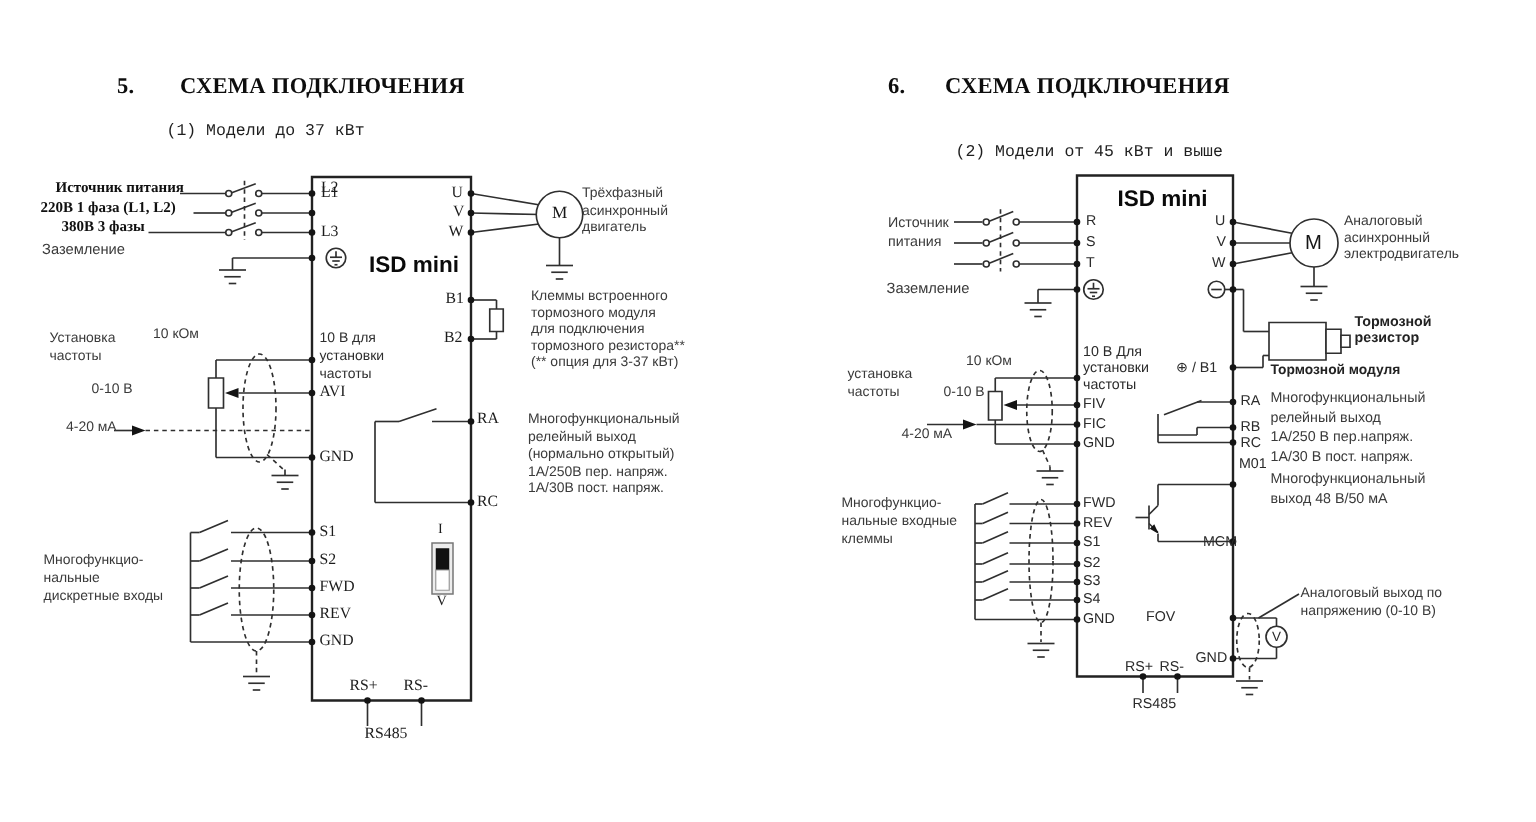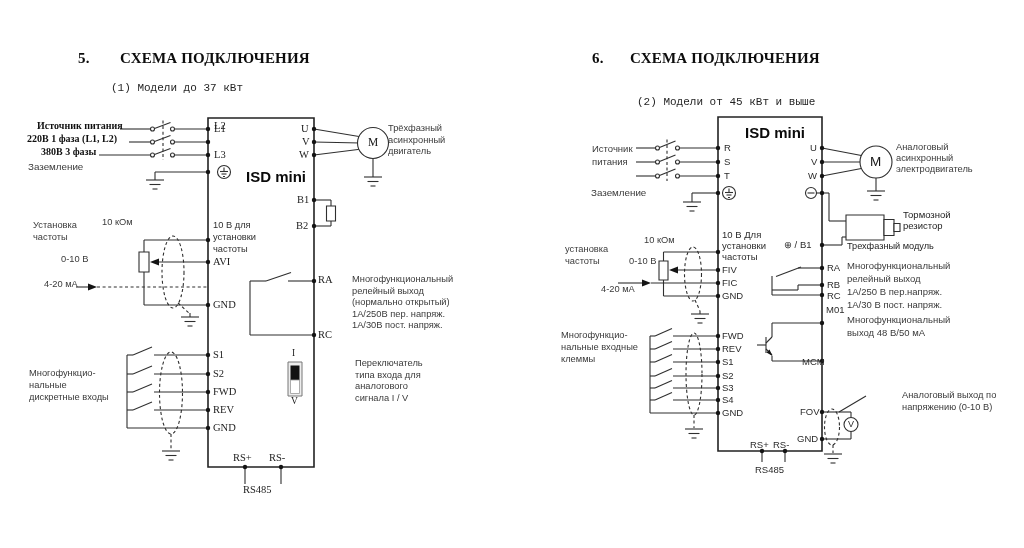"Клеммы встроенного" div.lbl { html: none -> <div>Клеммы встроенного тормозного модуля для подключения тормозного резистора** (** опция для 3-37 кВт)</div> }
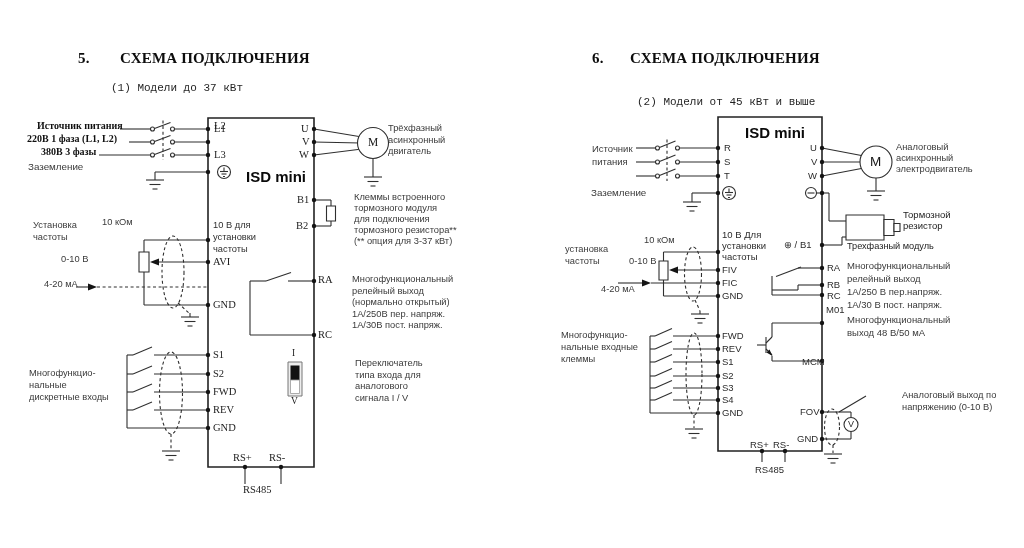"Тормозной" .bold { font-weight: normal -> bold }
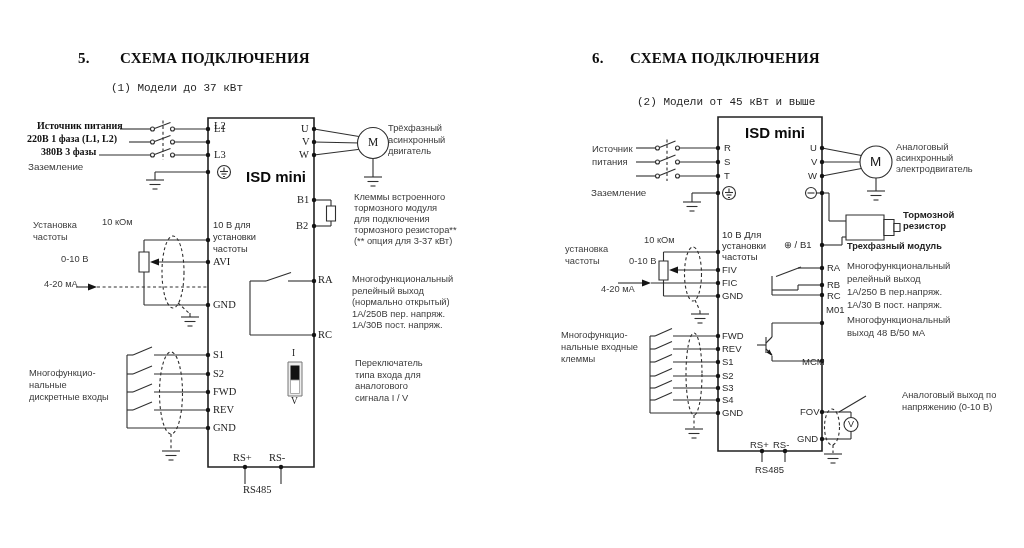"Трехфазный модуль" div.lbl { text: Трехфазный модуль -> Тормозной модуля }
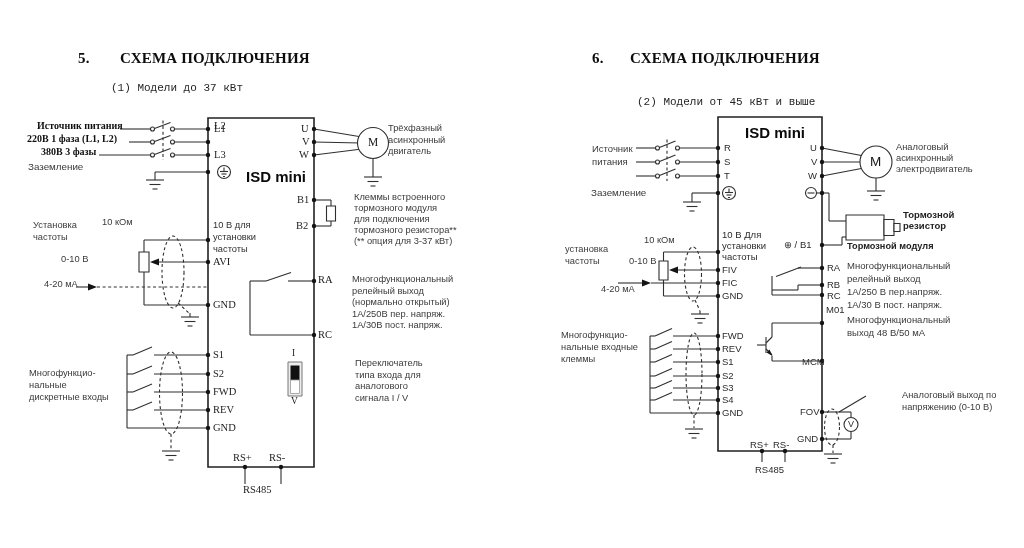"Переключатель" div.lbl { html: <div>Переключатель типа входа для аналогового сигнала I / V</div> -> none }
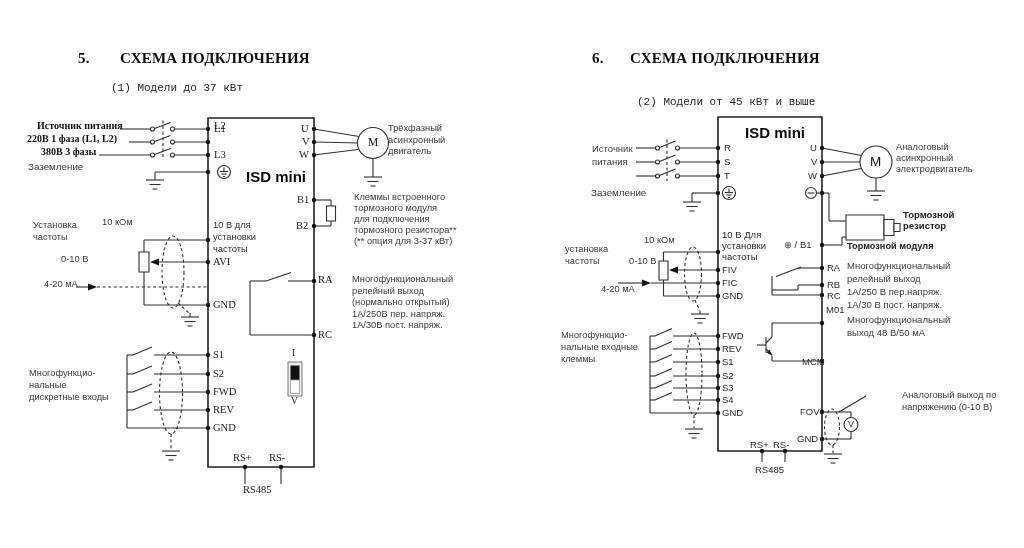"Аналоговый выход по" div.lbl { left: 902px -> 867px }
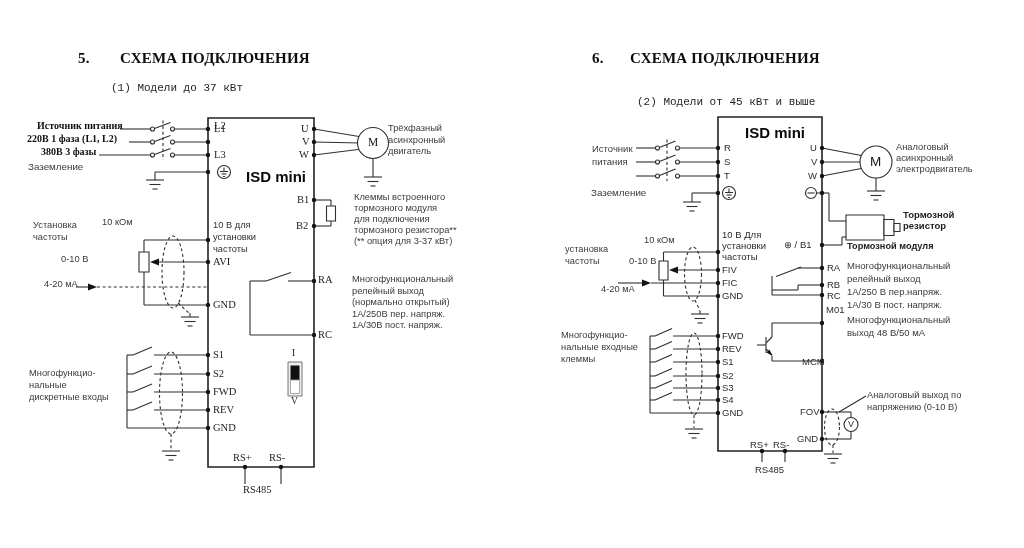"FOV" div.term2 { left: 800px -> 764px }
